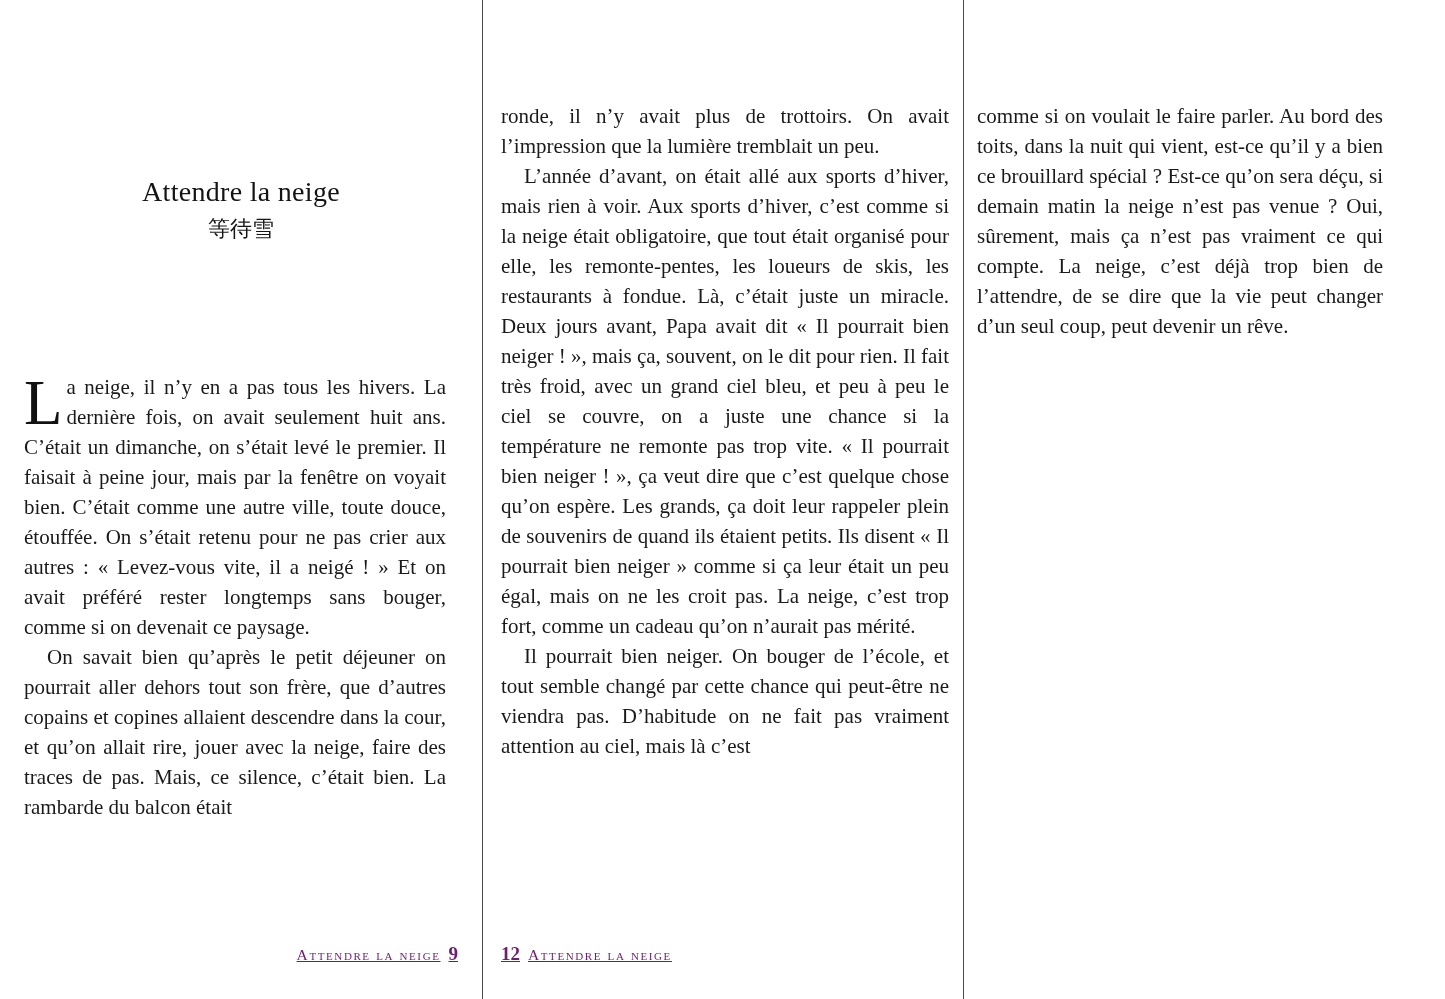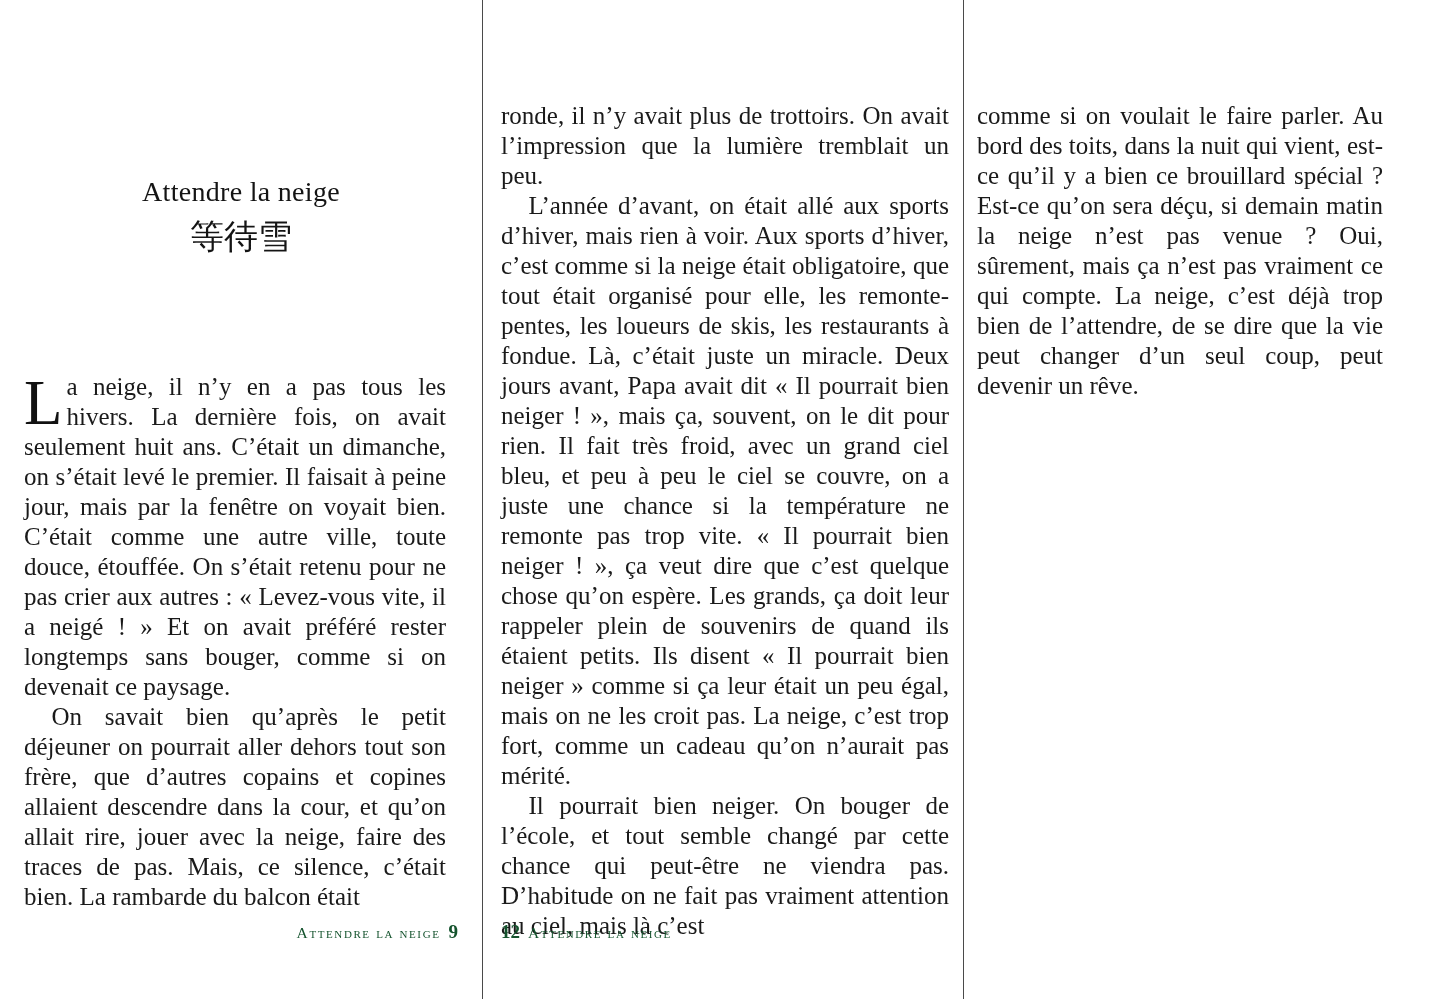"ronde, il n’y avait plus" p.body { font-size: 25px -> 21px }
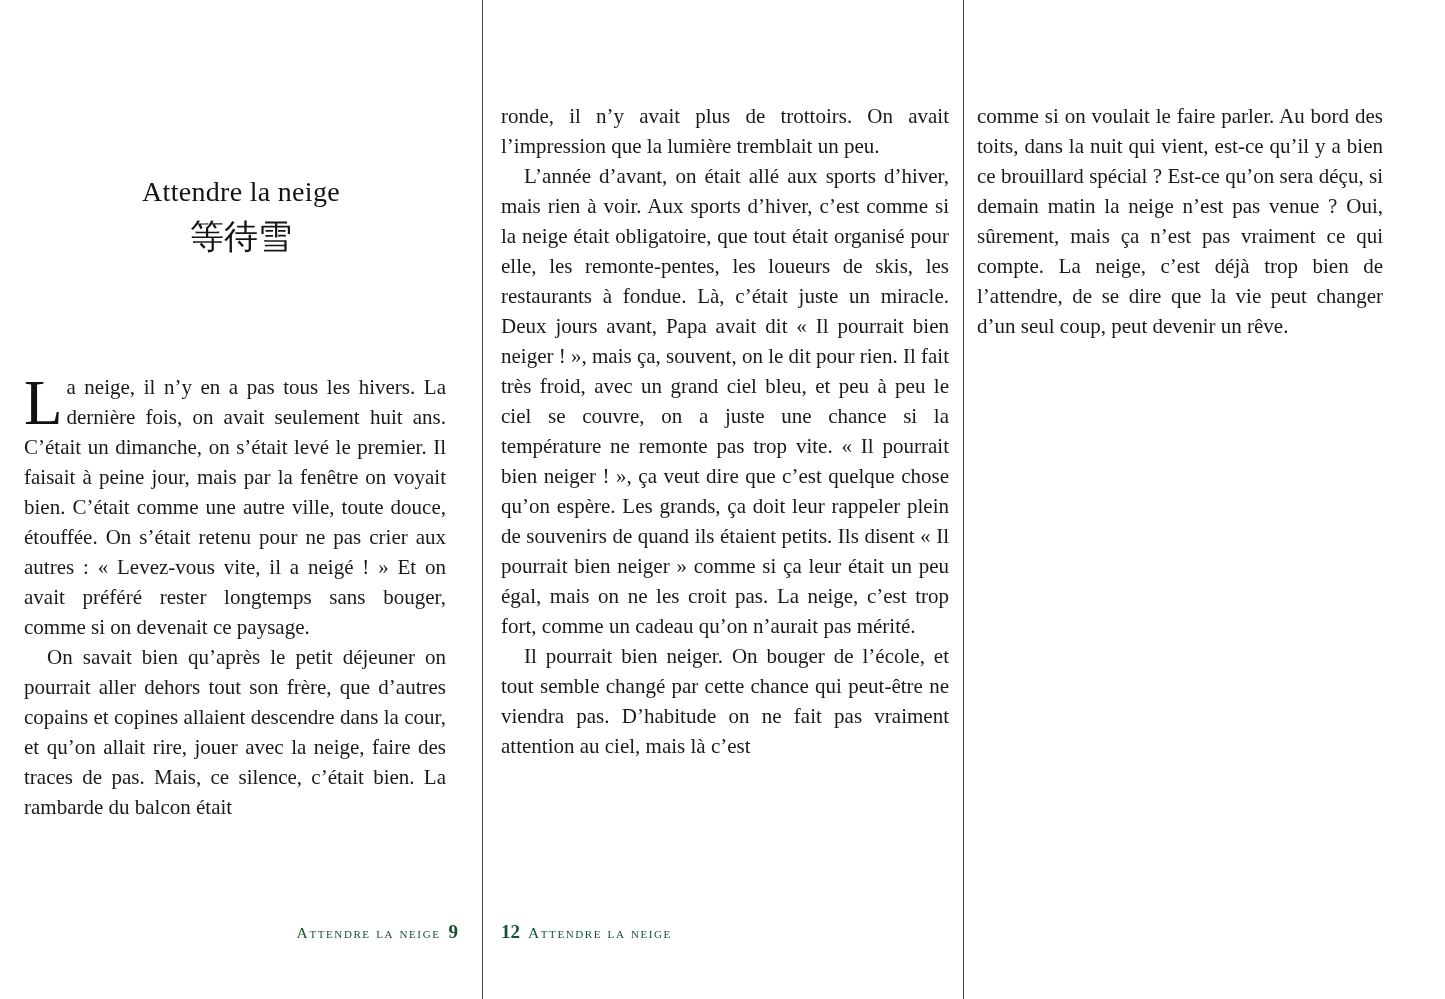"等待雪" .chapter-title-cn { font-size: 34px -> 22px }
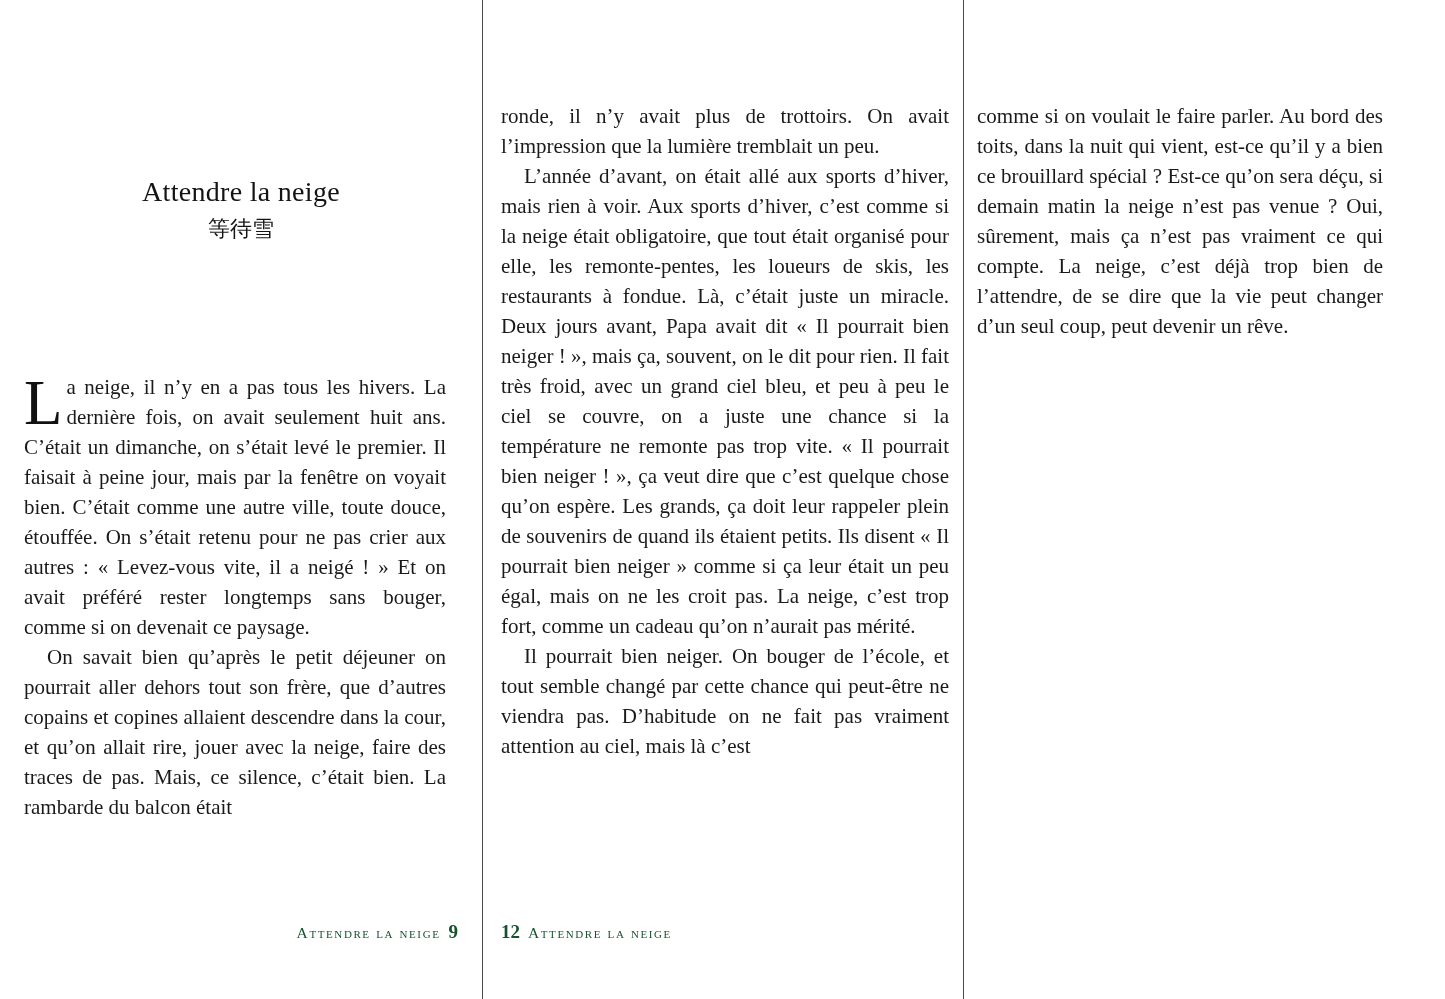"Attendre la neige 9" .folio { bottom: 56px -> 34px; color: #14532d -> #701a75; text-decoration: none -> underline }
